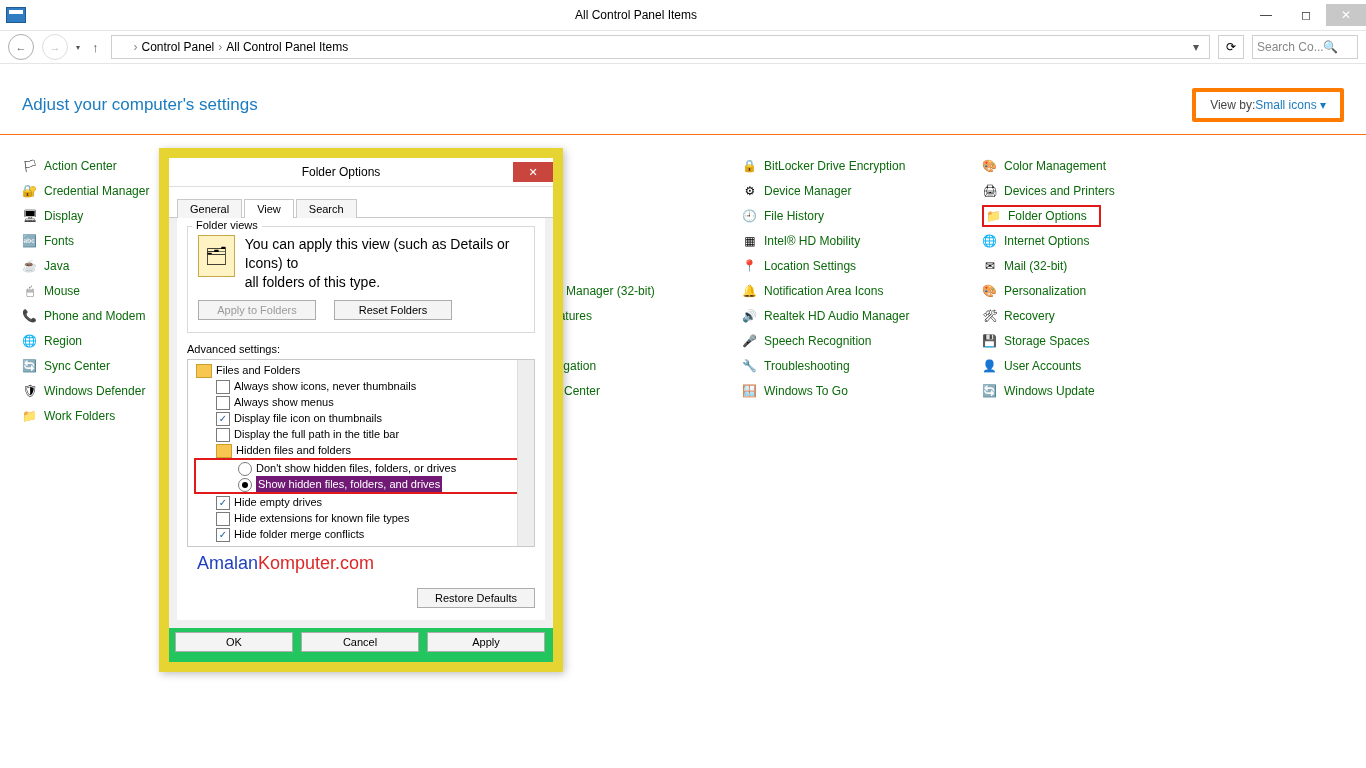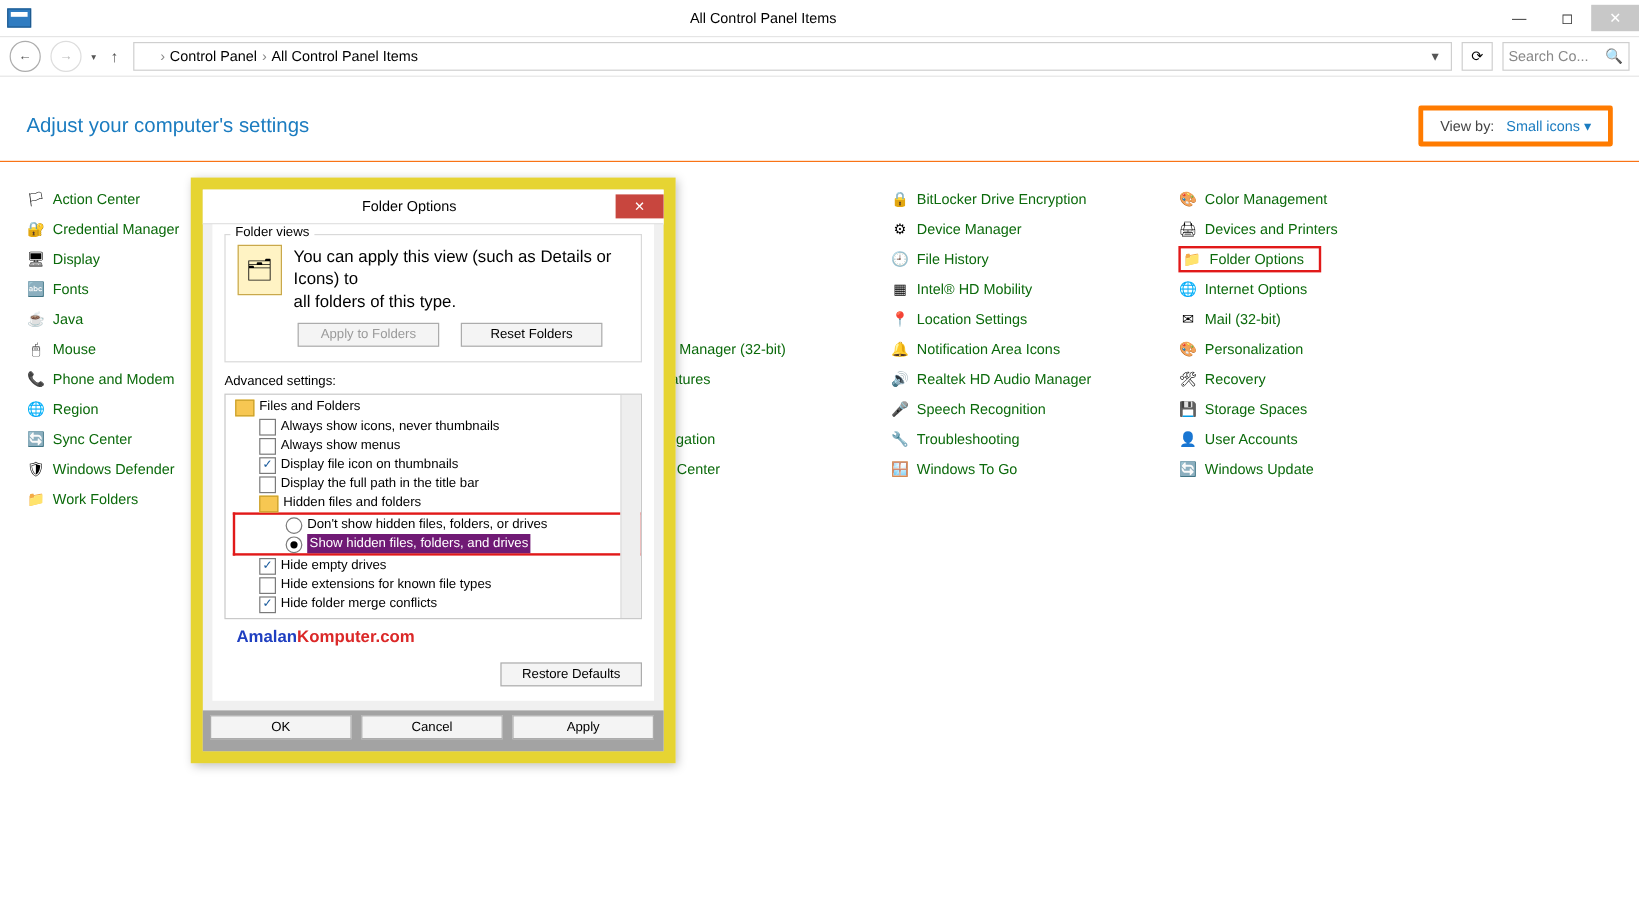"Search Co..." .searchbox { justify-content: space-between -> flex-start }
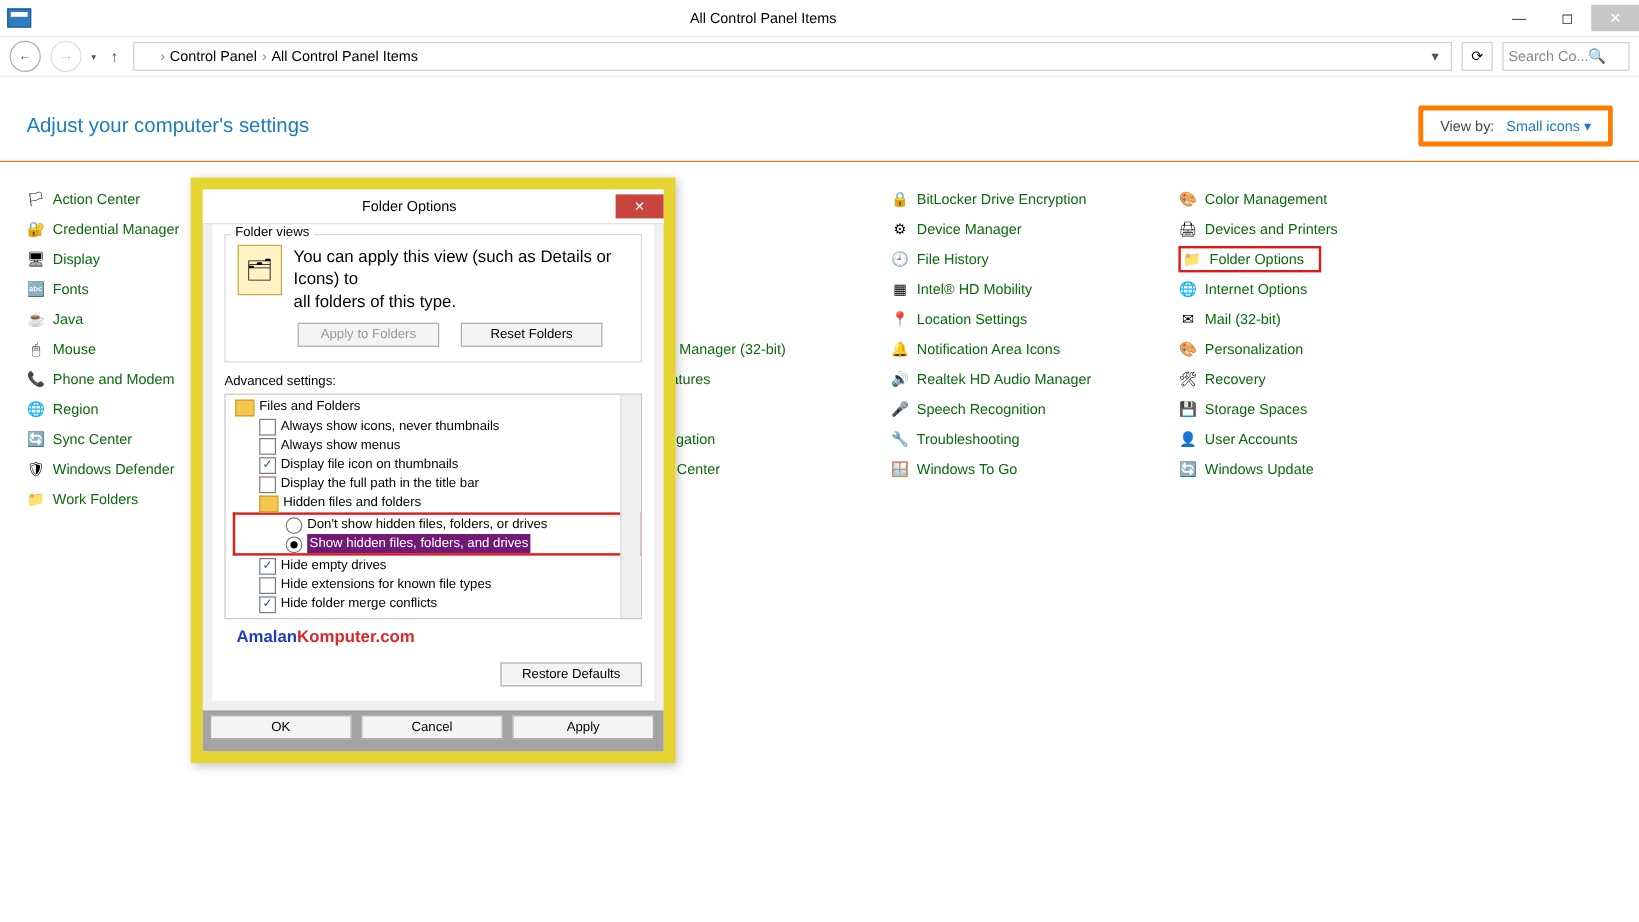"View by:" .viewby { gap: 10px -> none }
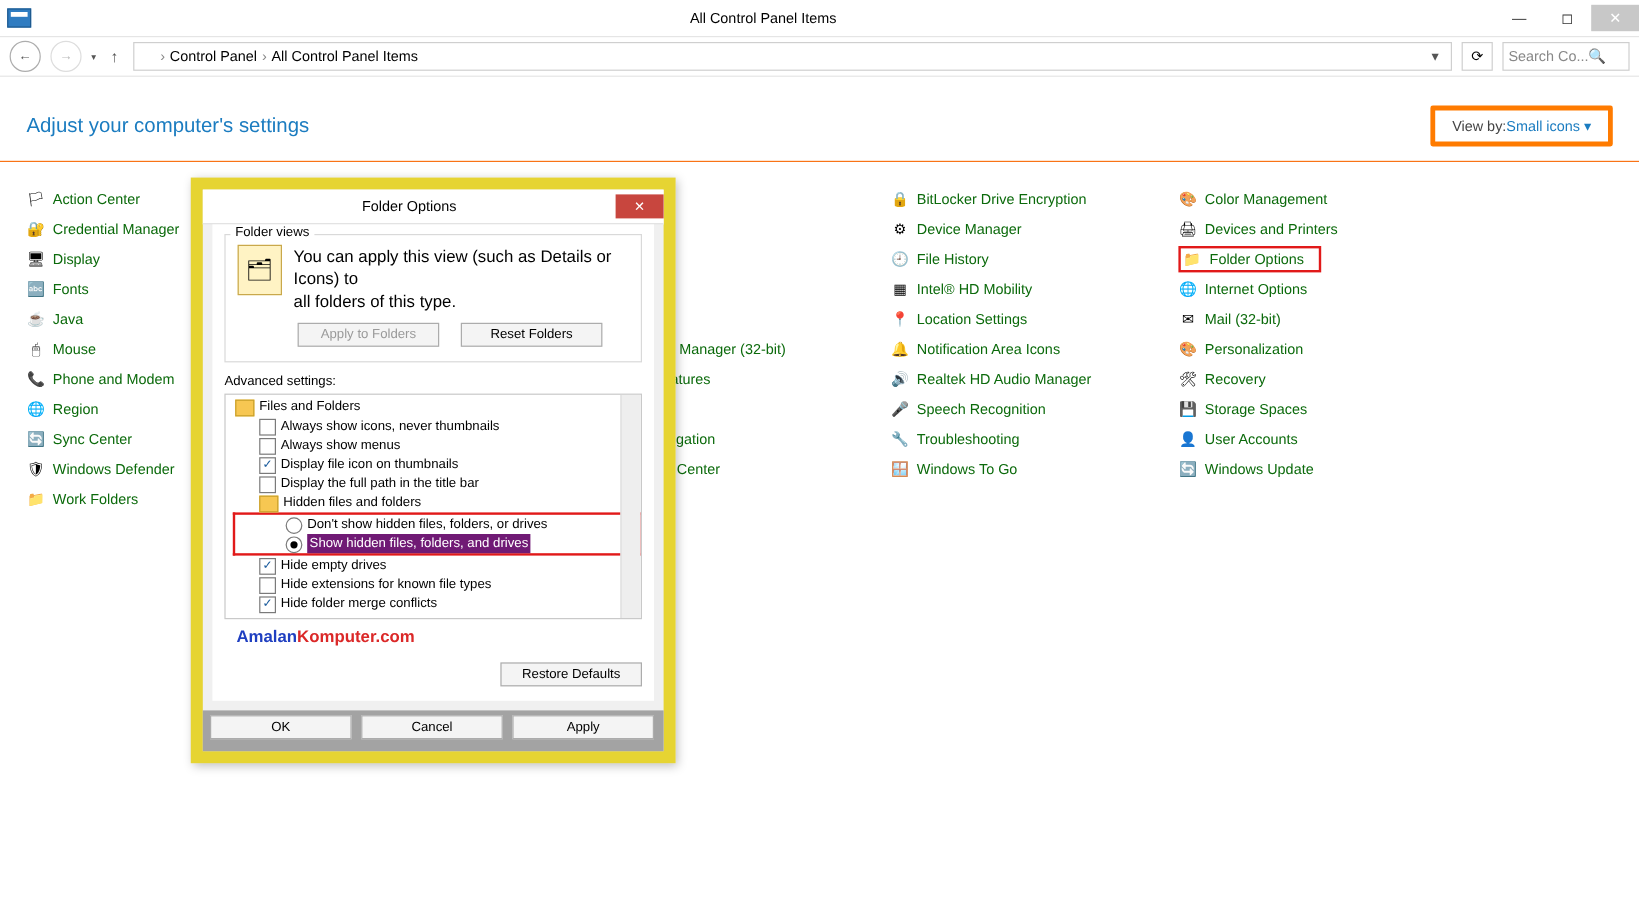"General" div.tabstrip { html: none -> <div> <div>General</div> <div>View</div> <div>Search</div> </div> }
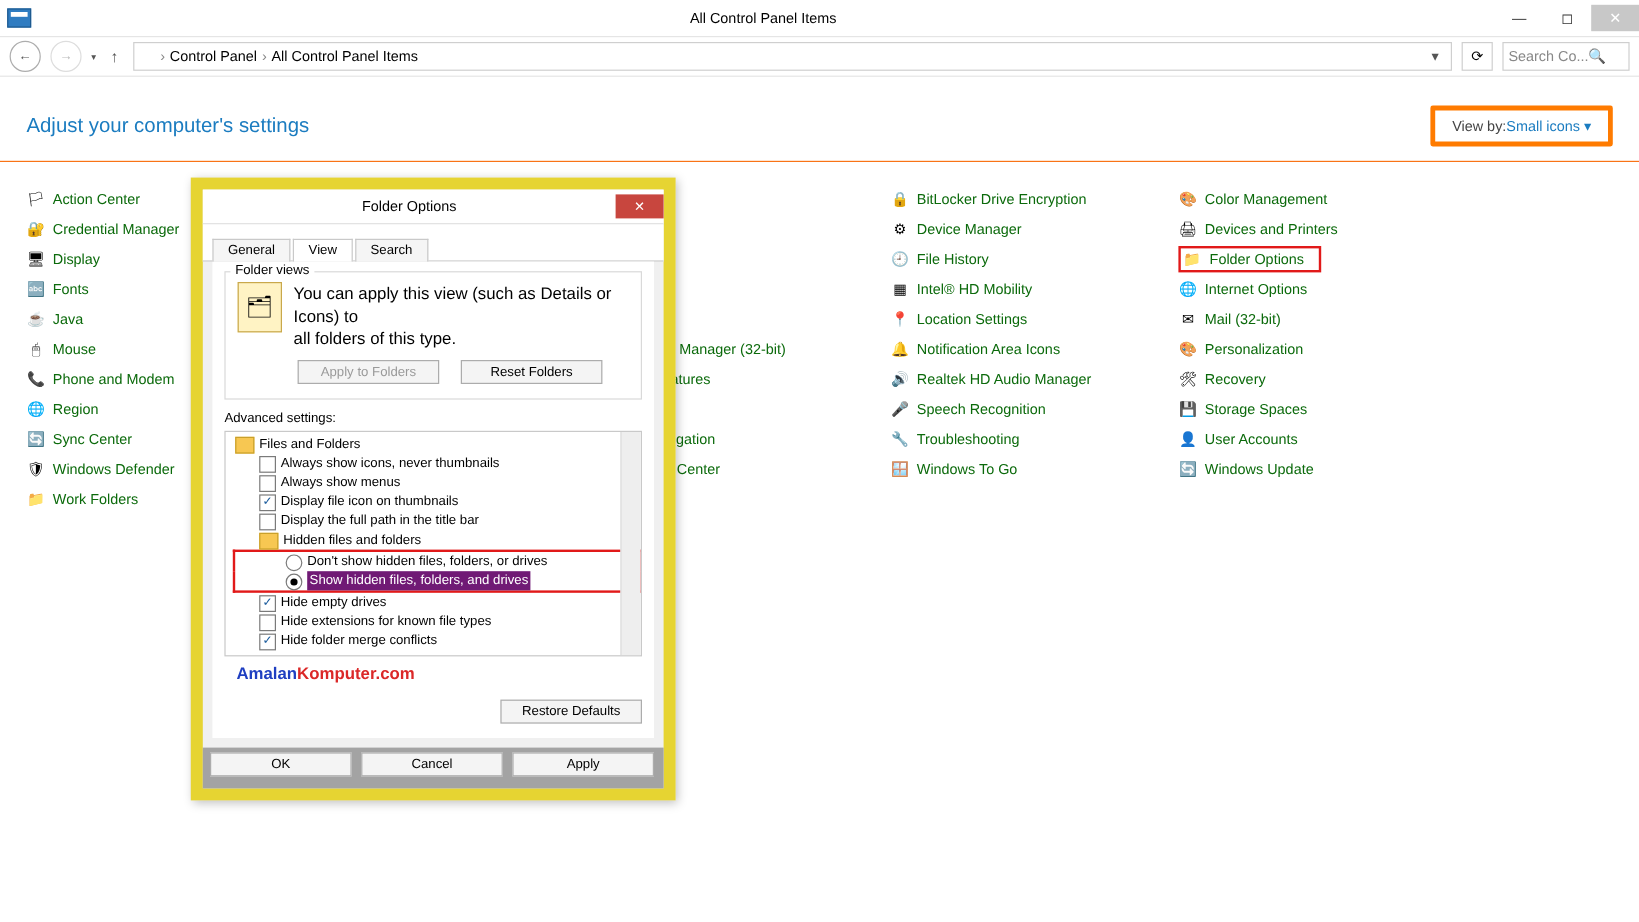"Apply to Folders" .fv-btns { margin-left: 50px -> none }
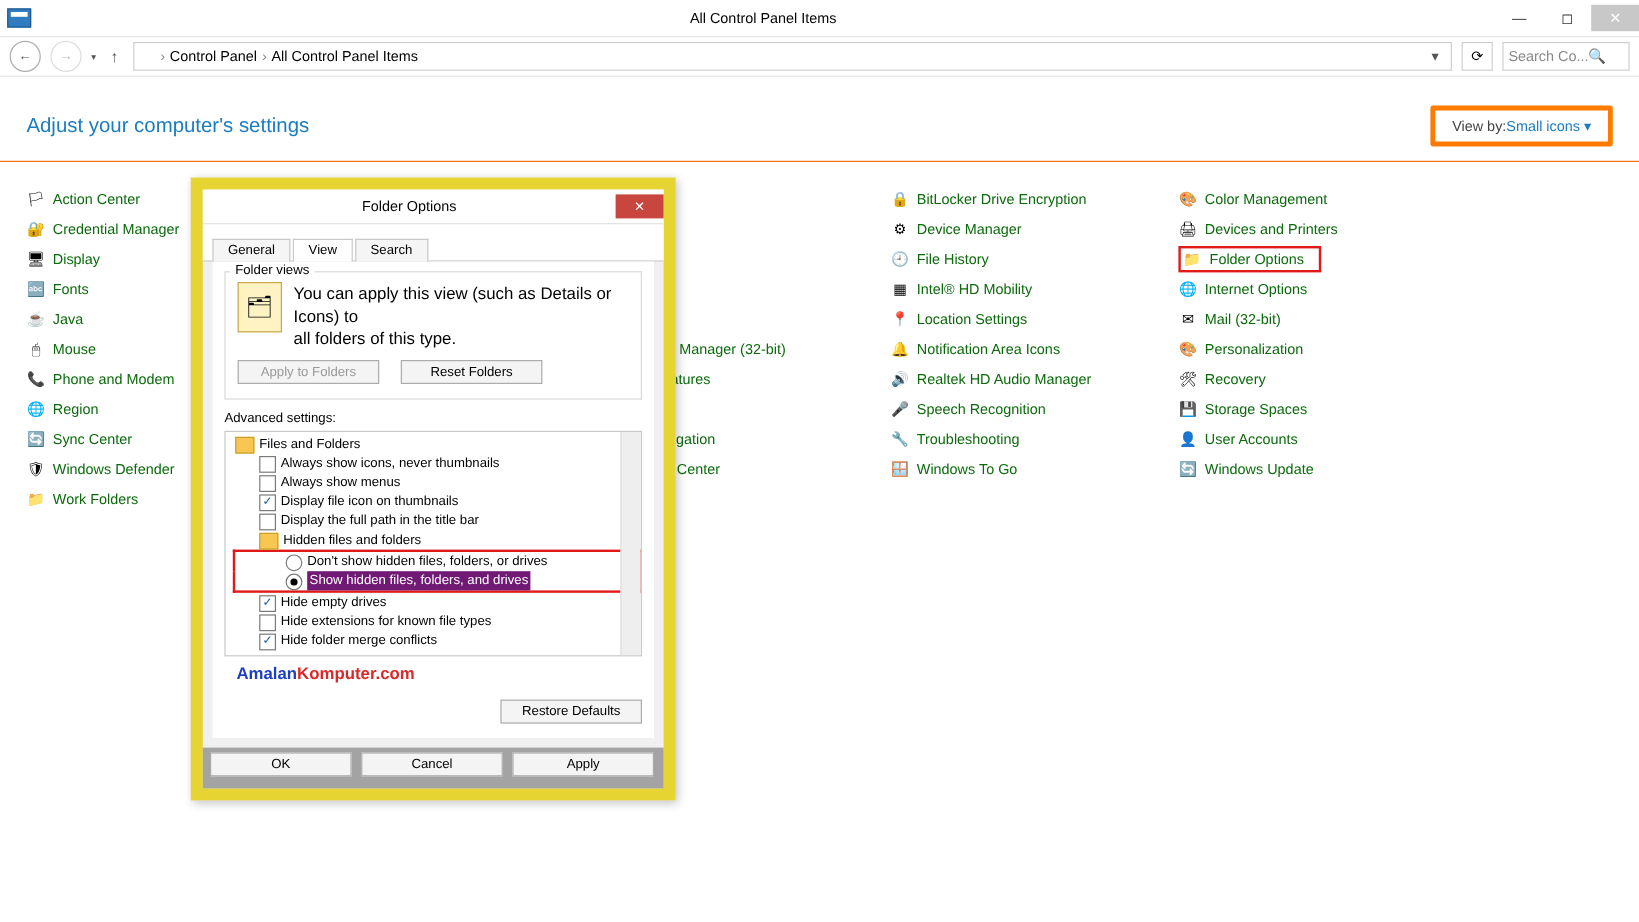"AmalanKomputer.com" .wm { font-size: 14px -> 18px; font-weight: 700 -> 400 }
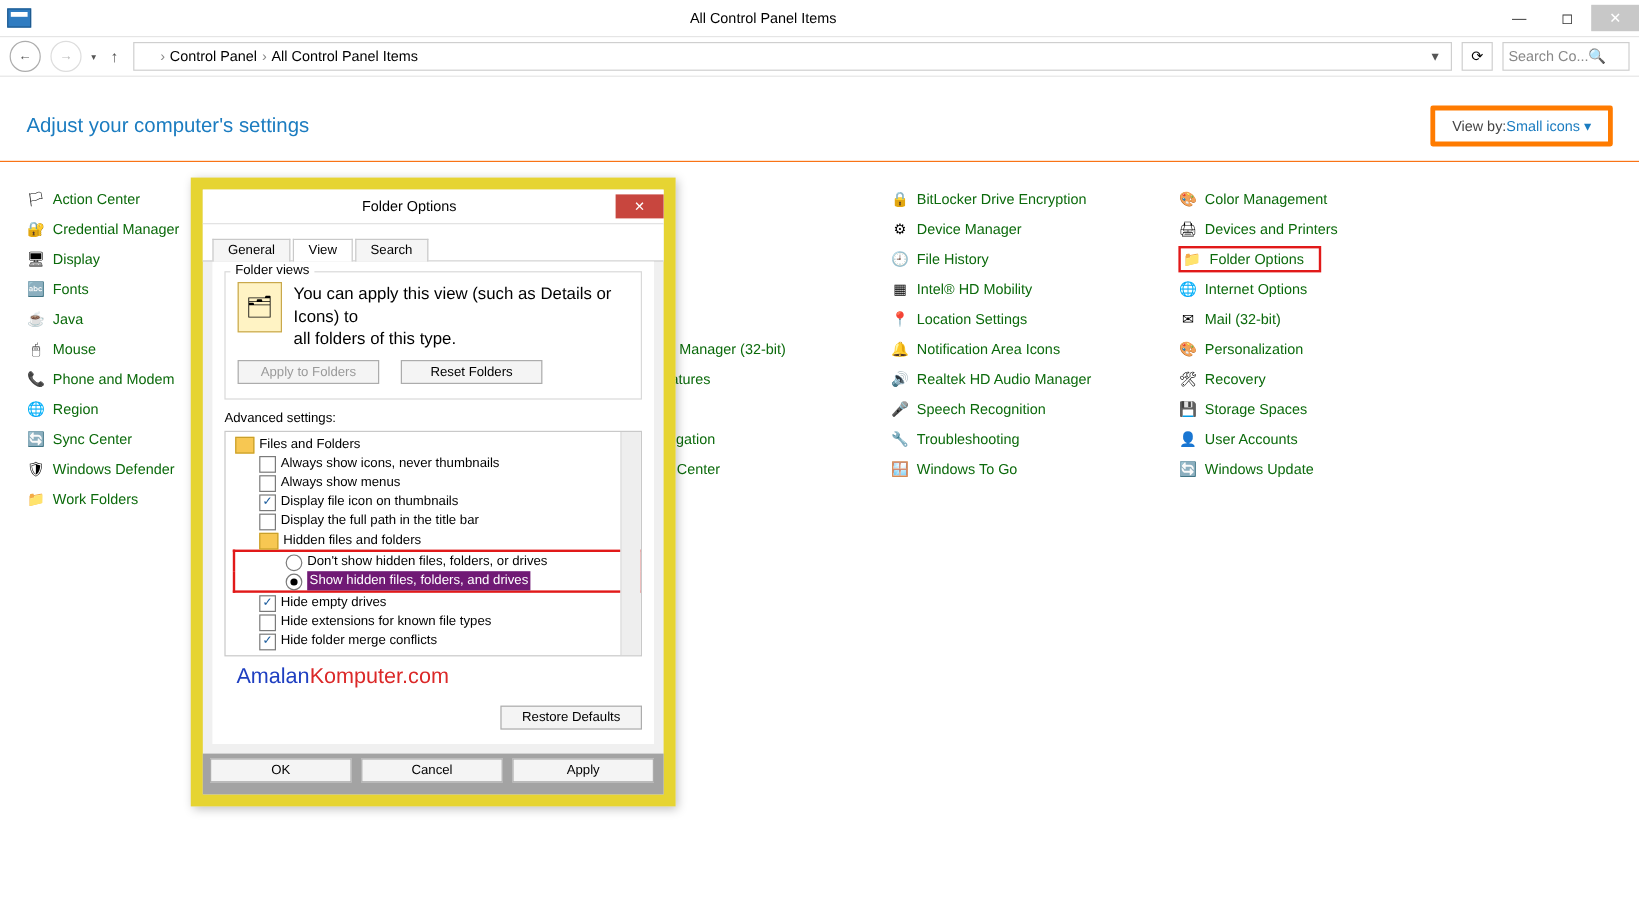"OK" .dlg-foot { background: #a3a3a3 -> #22c55e }
